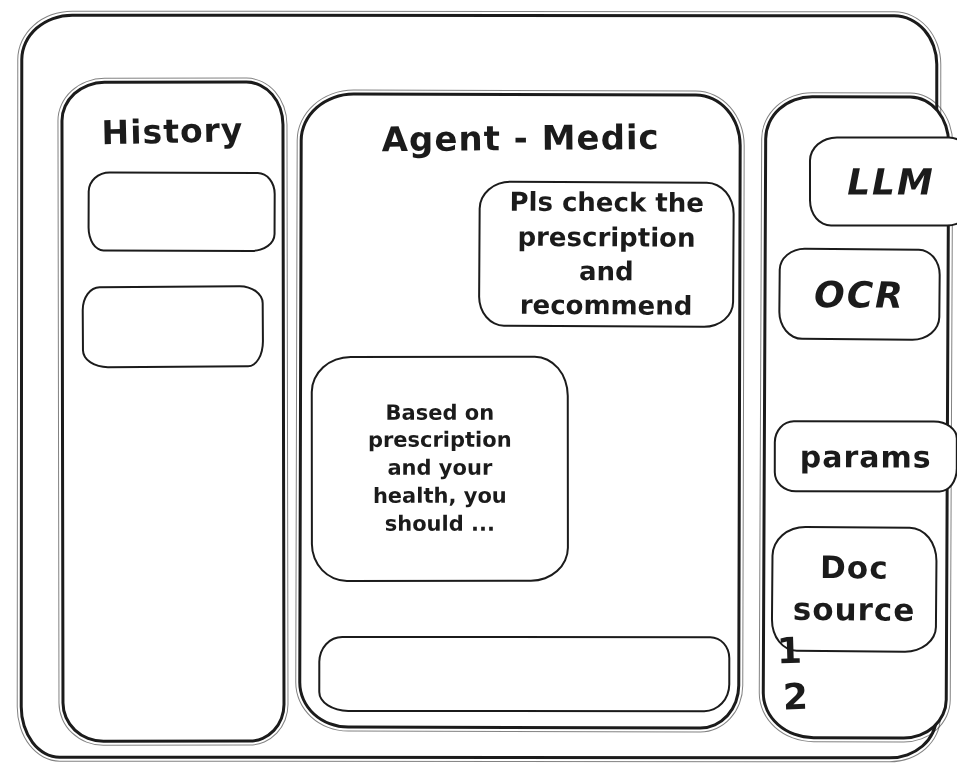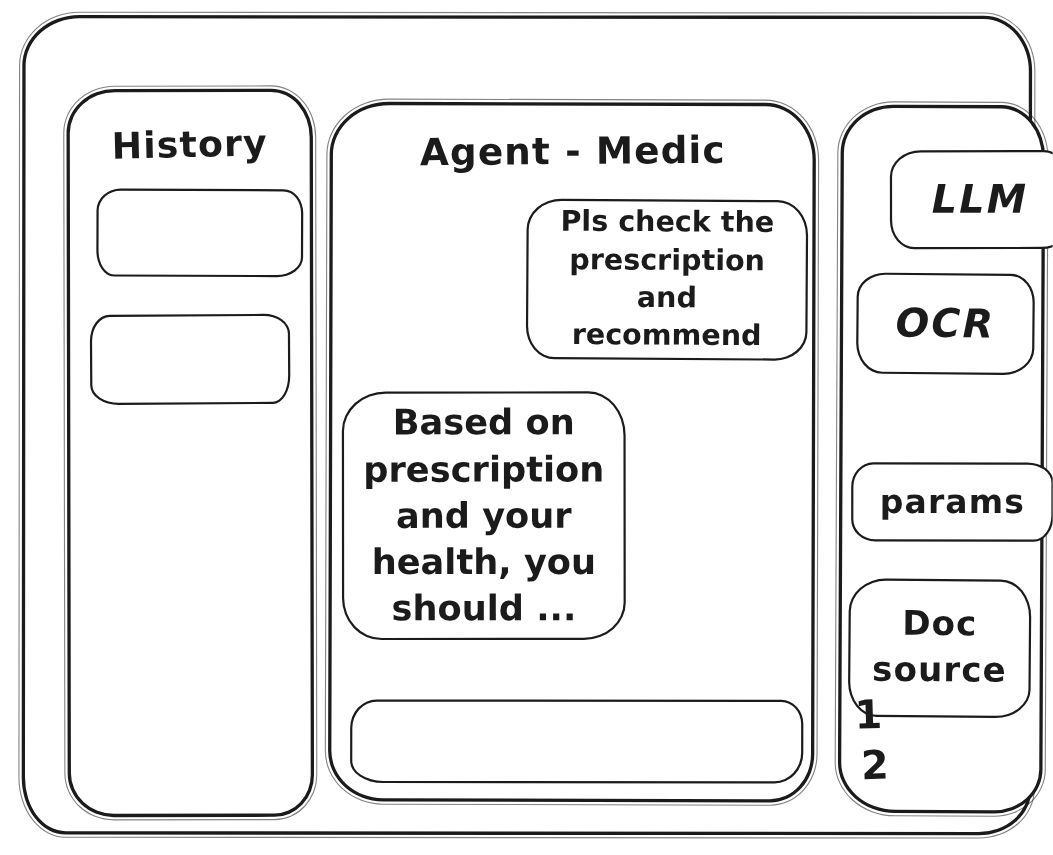"Based on prescription and your" .bubble-assistant { font-size: 32px -> 21px }
